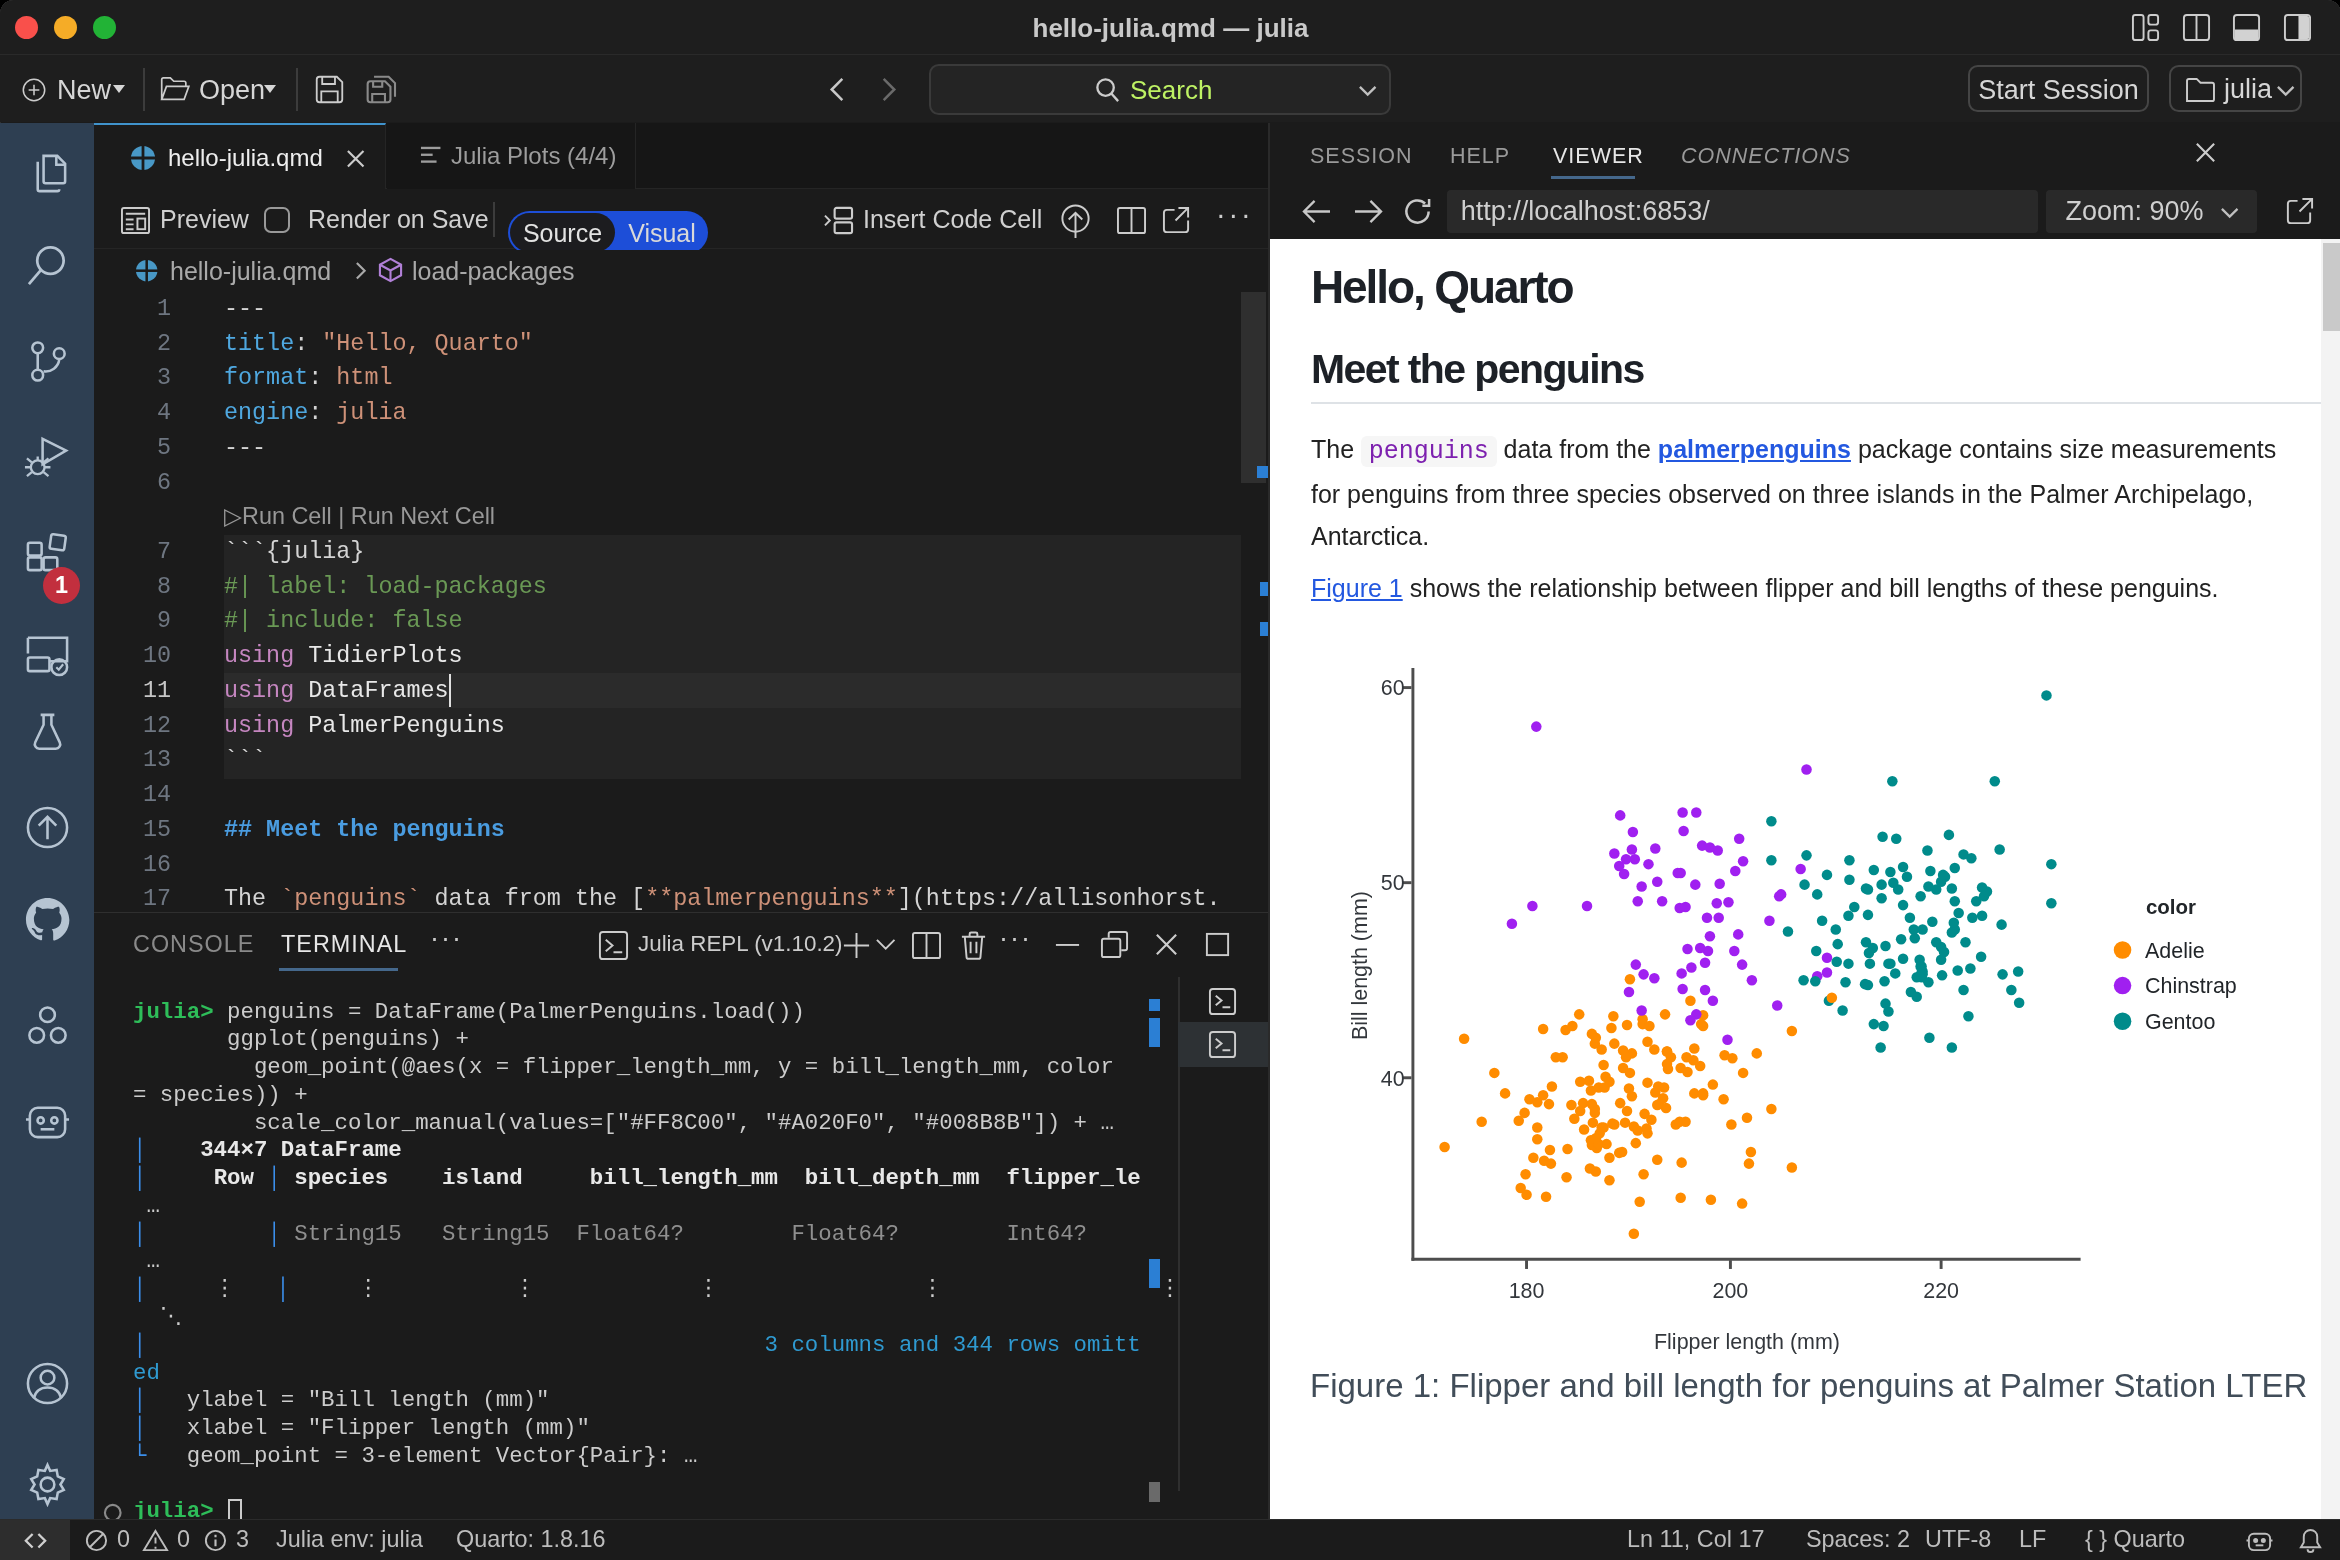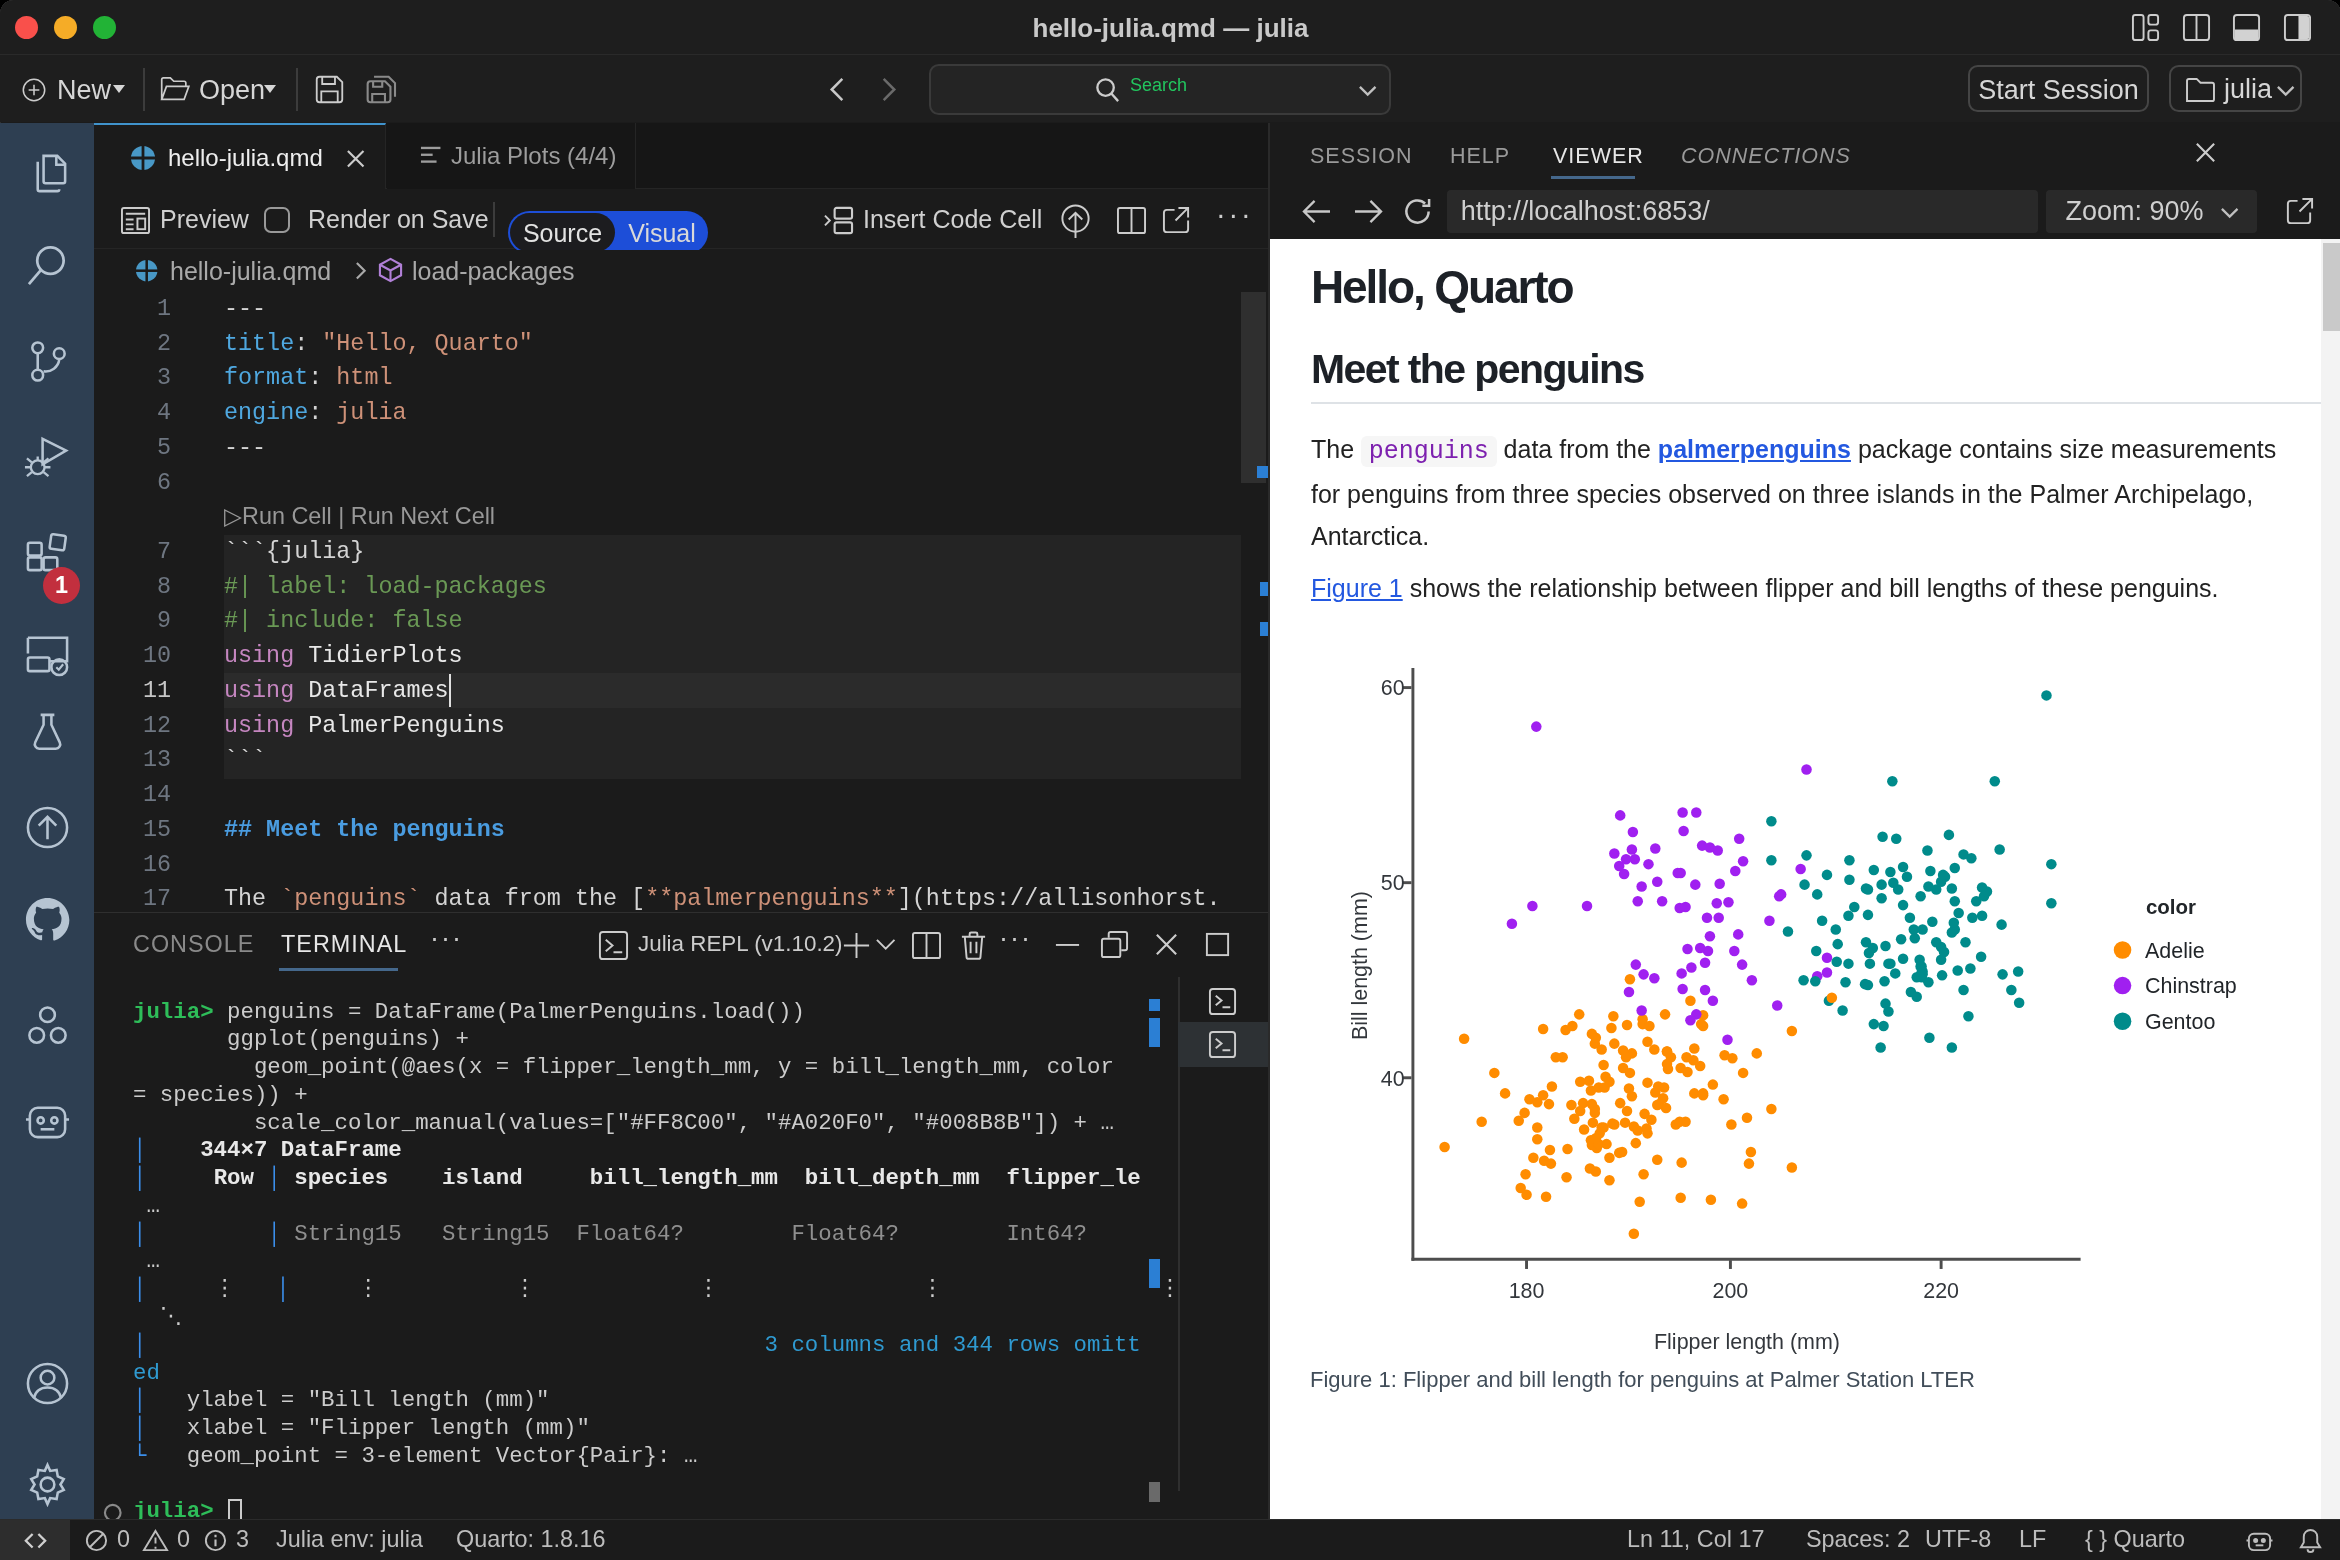"Search" div.abs { color: #22c55e -> #bef264; font-size: 18px -> 26px }
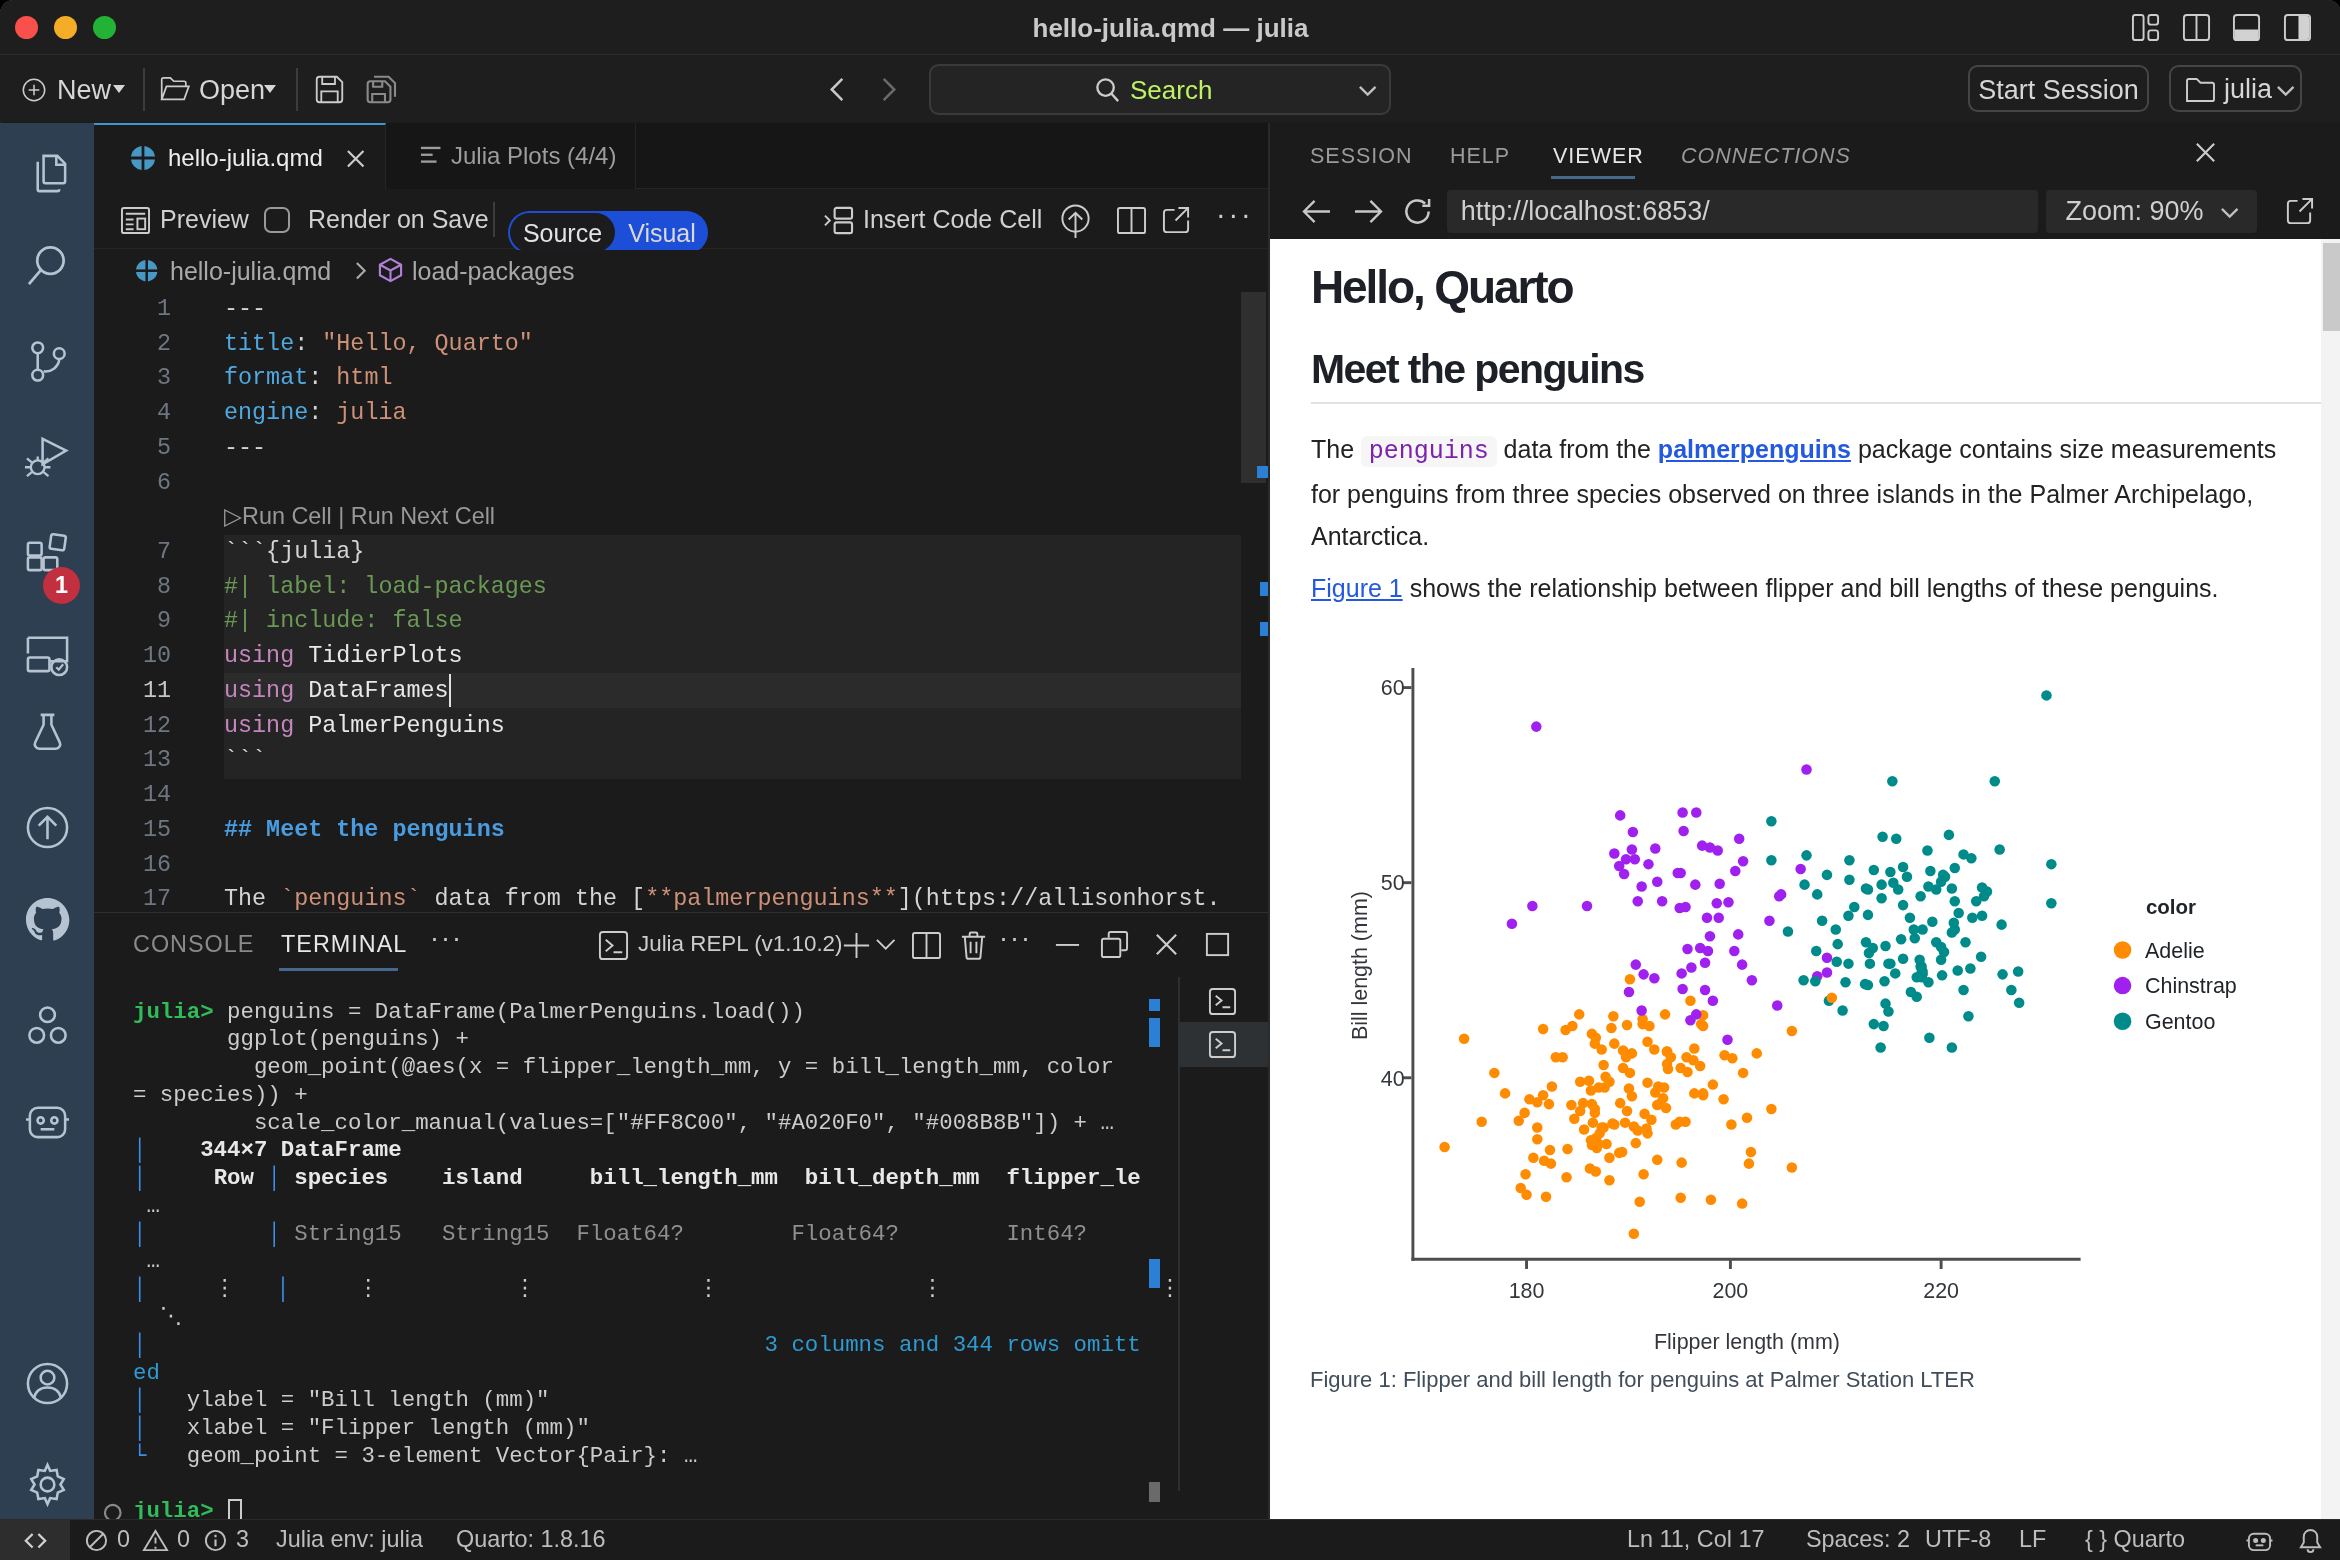"Figure 1: Flipper and bill" div.abs { font-size: 22px -> 33px }
